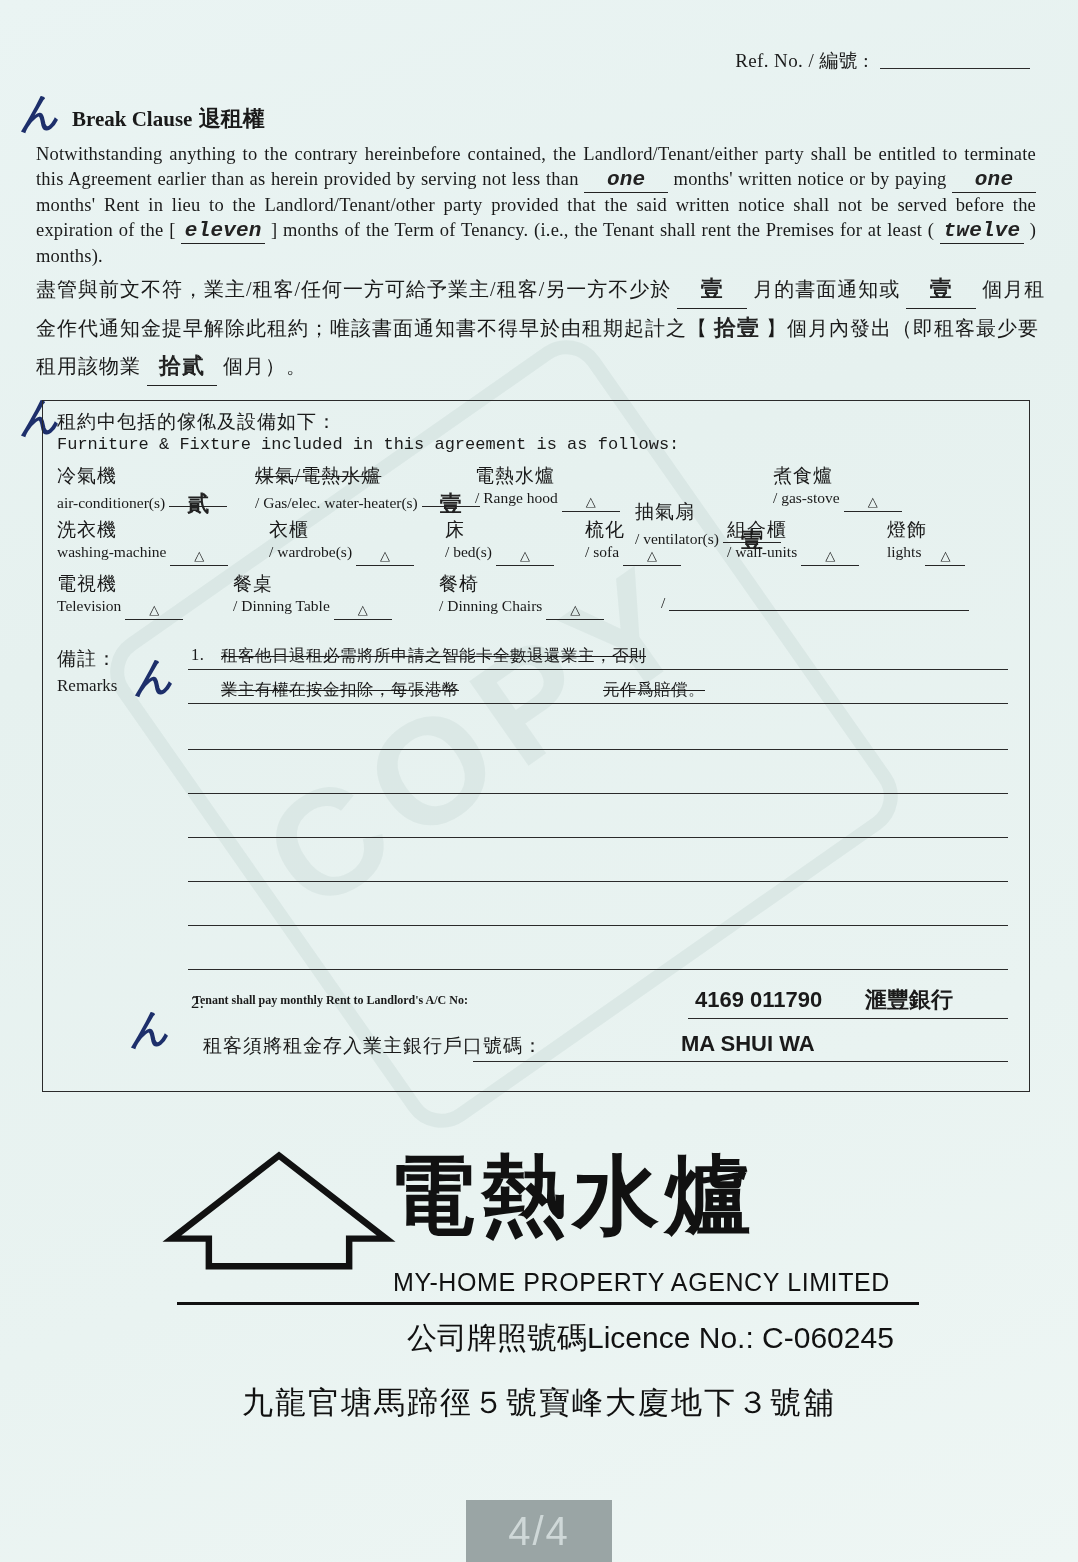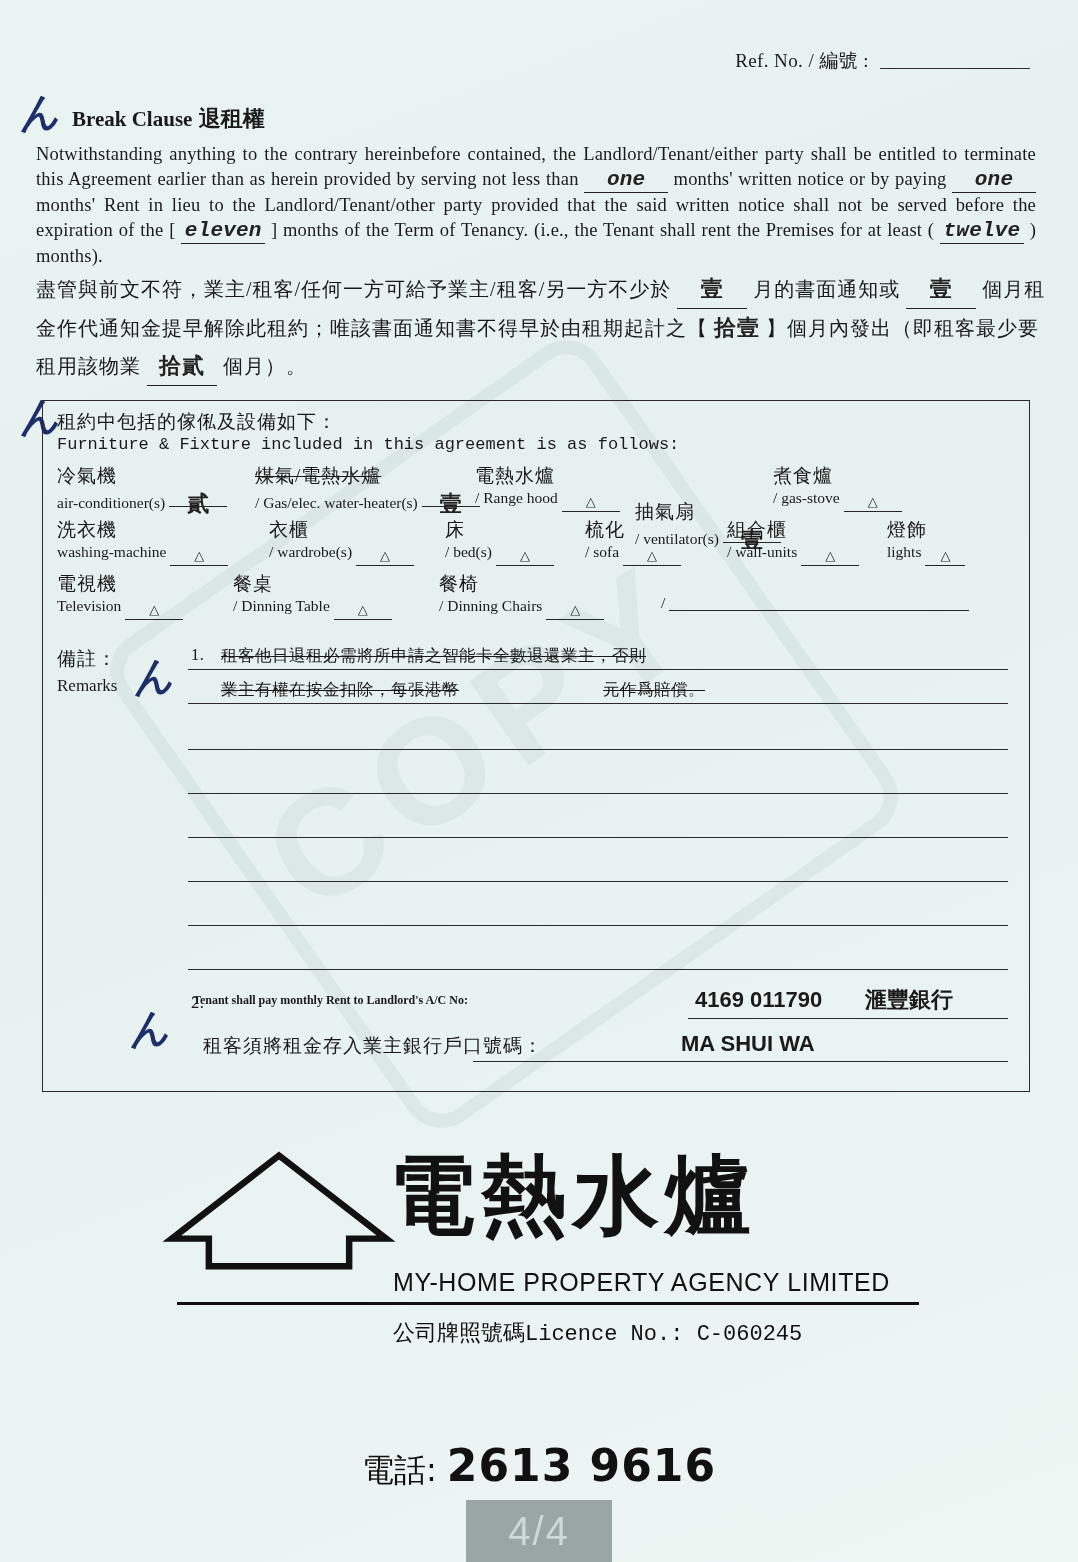"公司牌照號碼Licence No.: C-060245" .licence { font-family: Liberation Mono, monospace -> Liberation Sans, sans-serif; font-size: 22px -> 30px; left: 234px -> 248px }
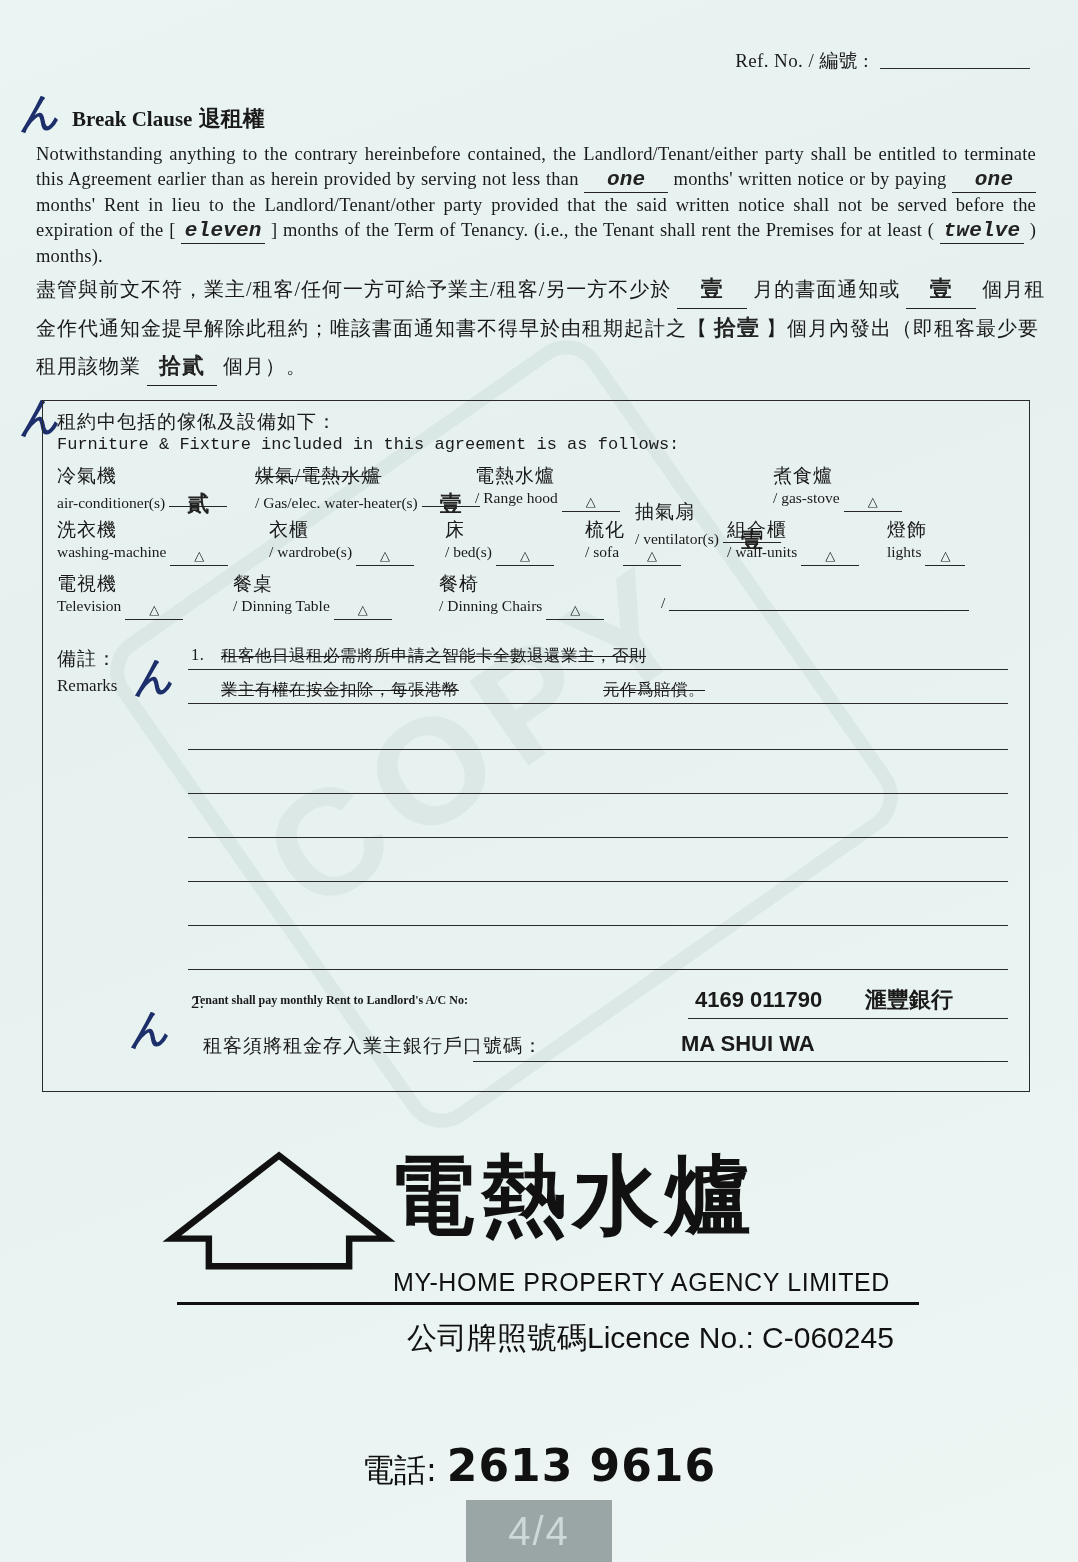"九龍官塘馬蹄徑５號寶峰大廈地下３號舖" div.addr { html: none -> <div>九龍官塘馬蹄徑５號寶峰大廈地下３號舖</div> }
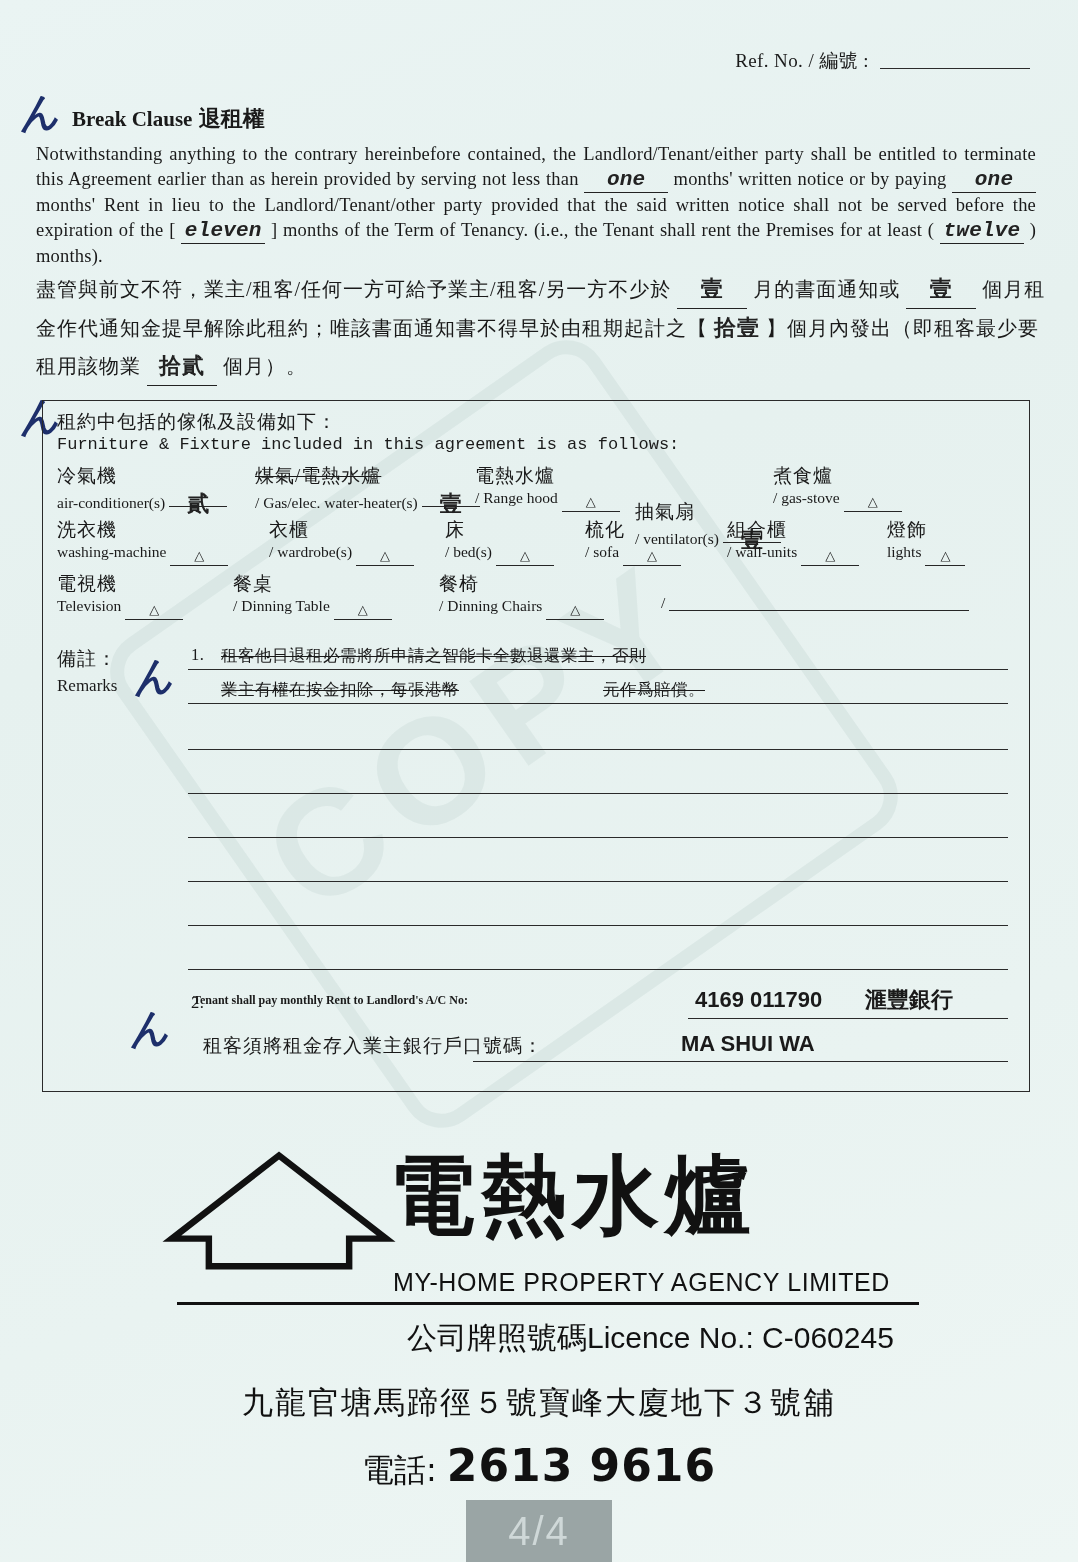"電話: 2613 9616" div.tel { html: <div> <span>電話:</span> <b>2613 9616</b> </div> -> none }
